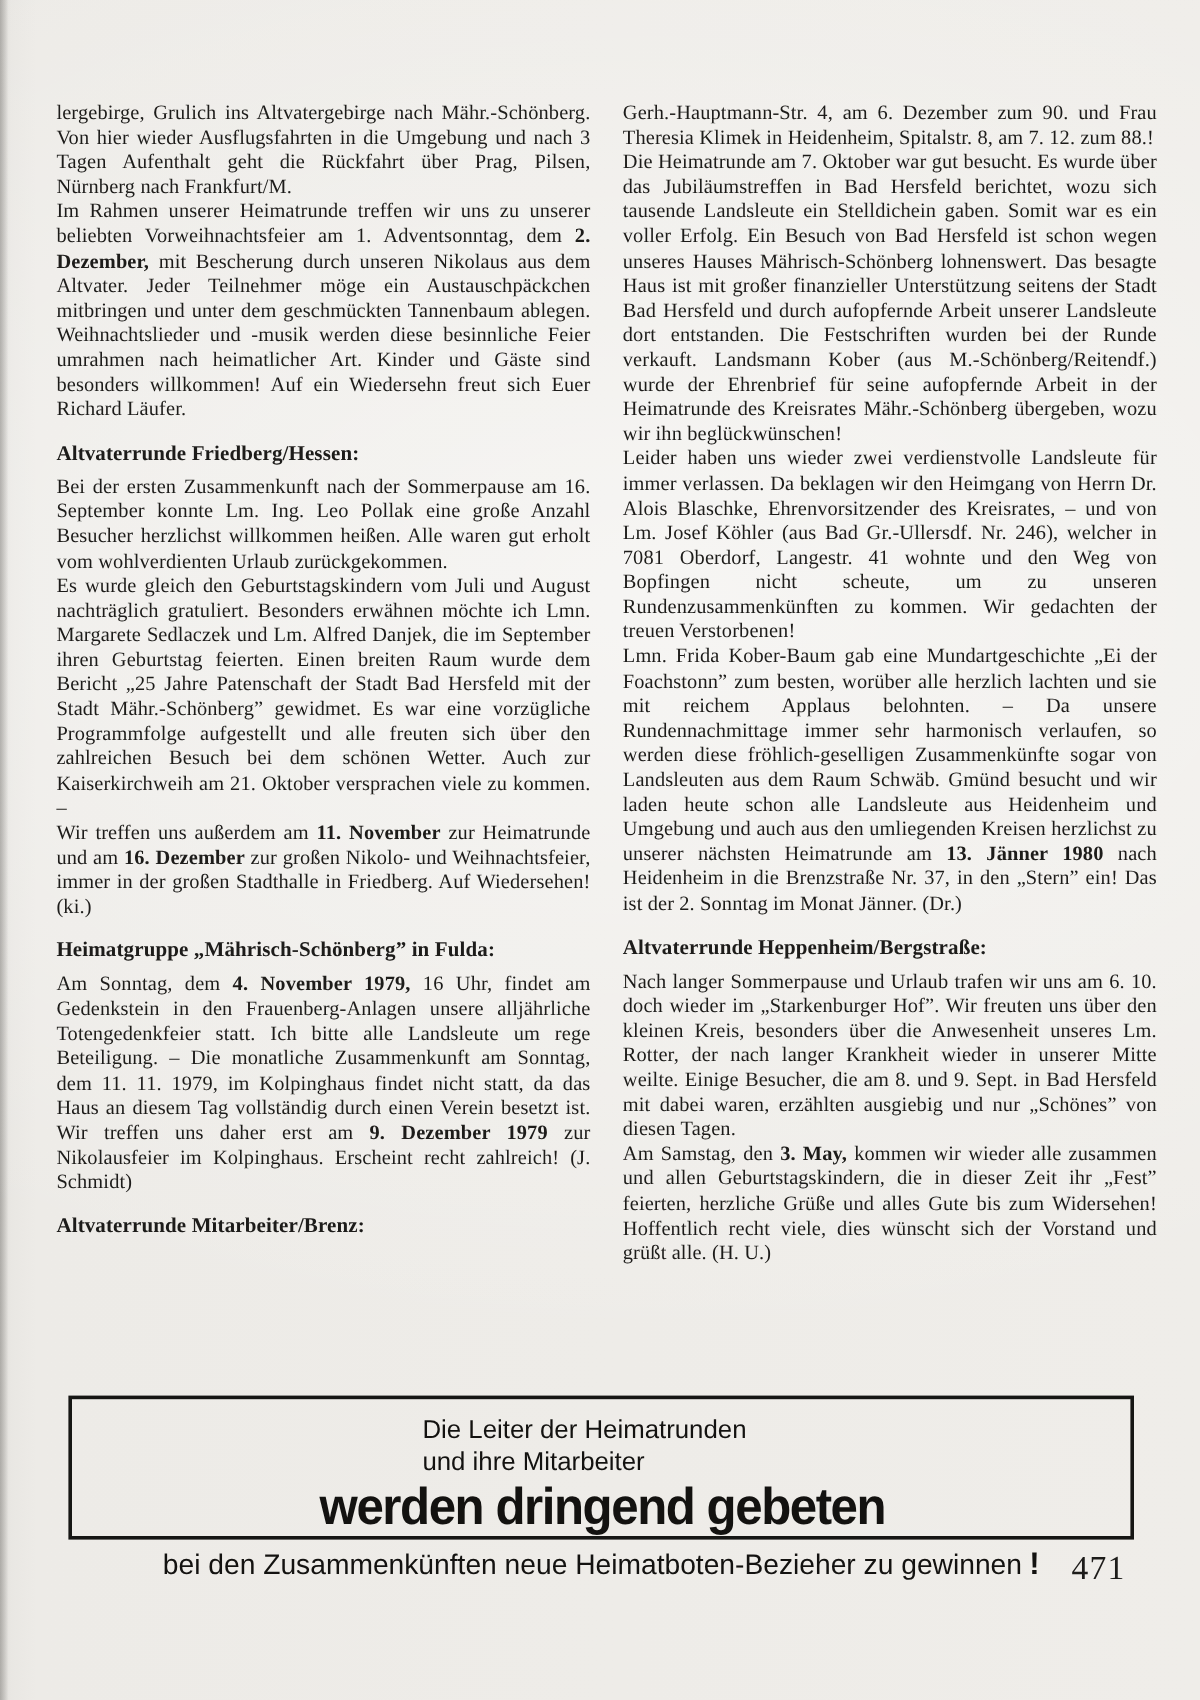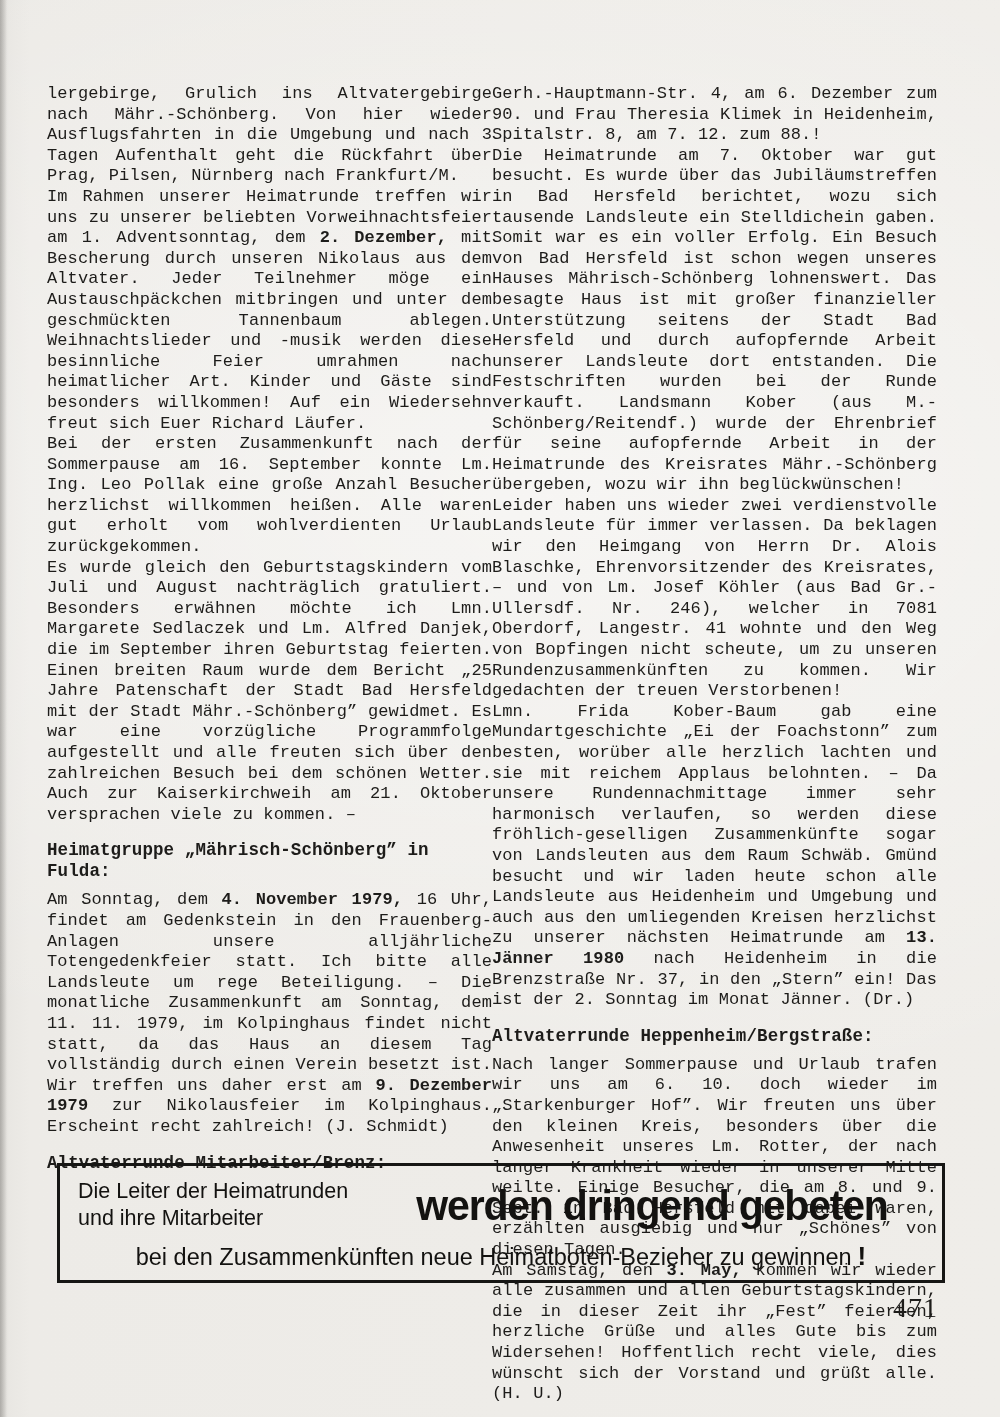"lergebirge, Grulich ins Altvatergebirge" .content { font-family: Liberation Mono, monospace -> none; gap: none -> 27px }
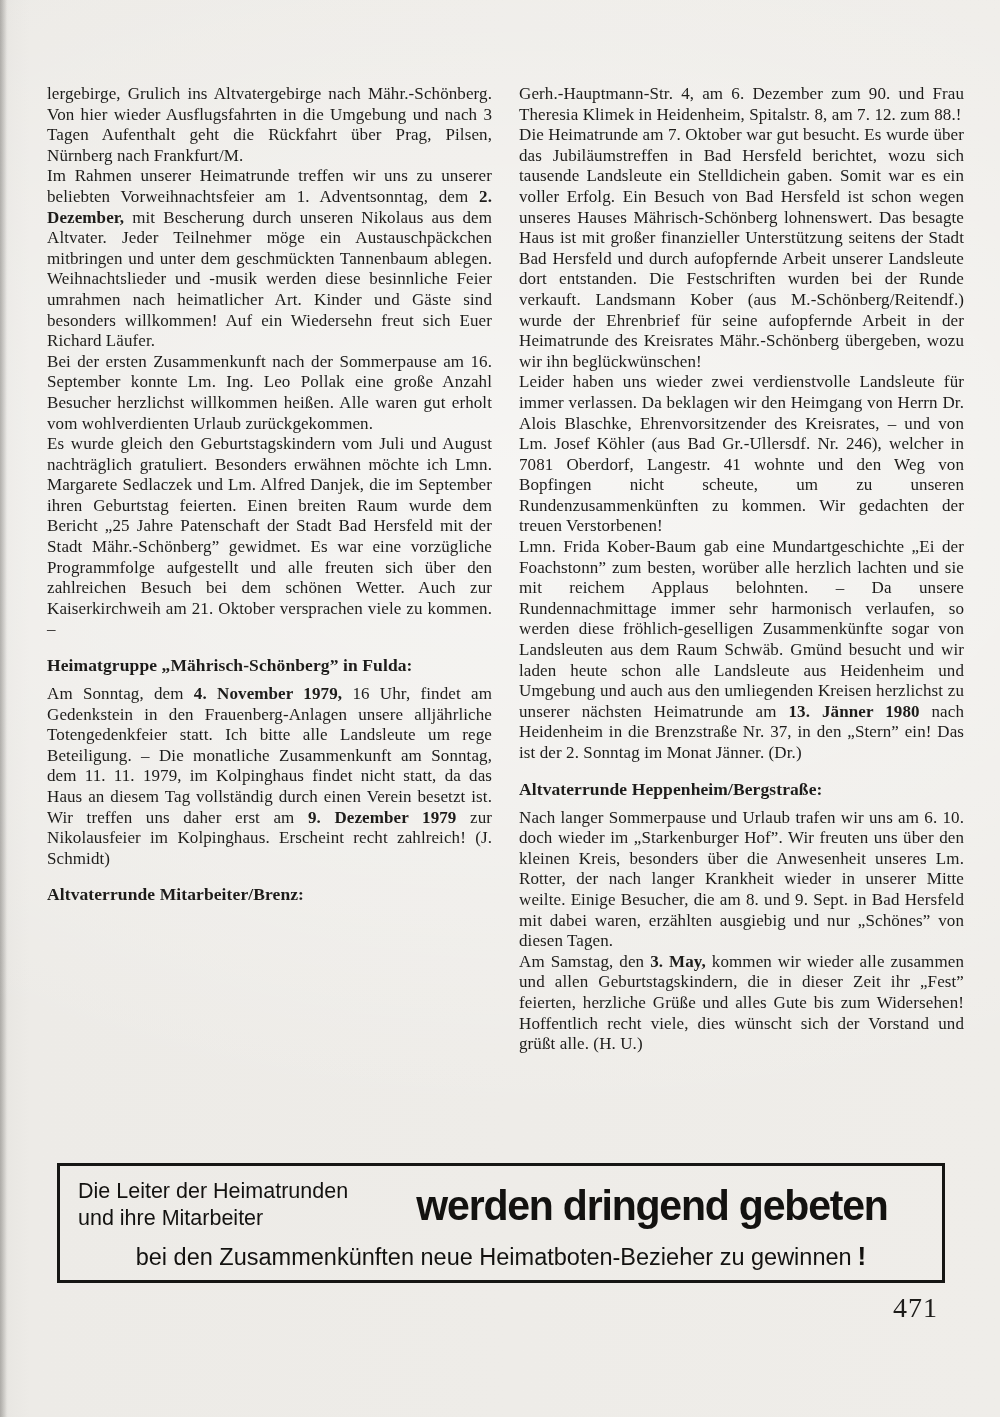"Altvaterrunde Friedberg/Hessen:" h2.sec-heading { html: none -> <h2>Altvaterrunde Friedberg/Hessen:</h2> }
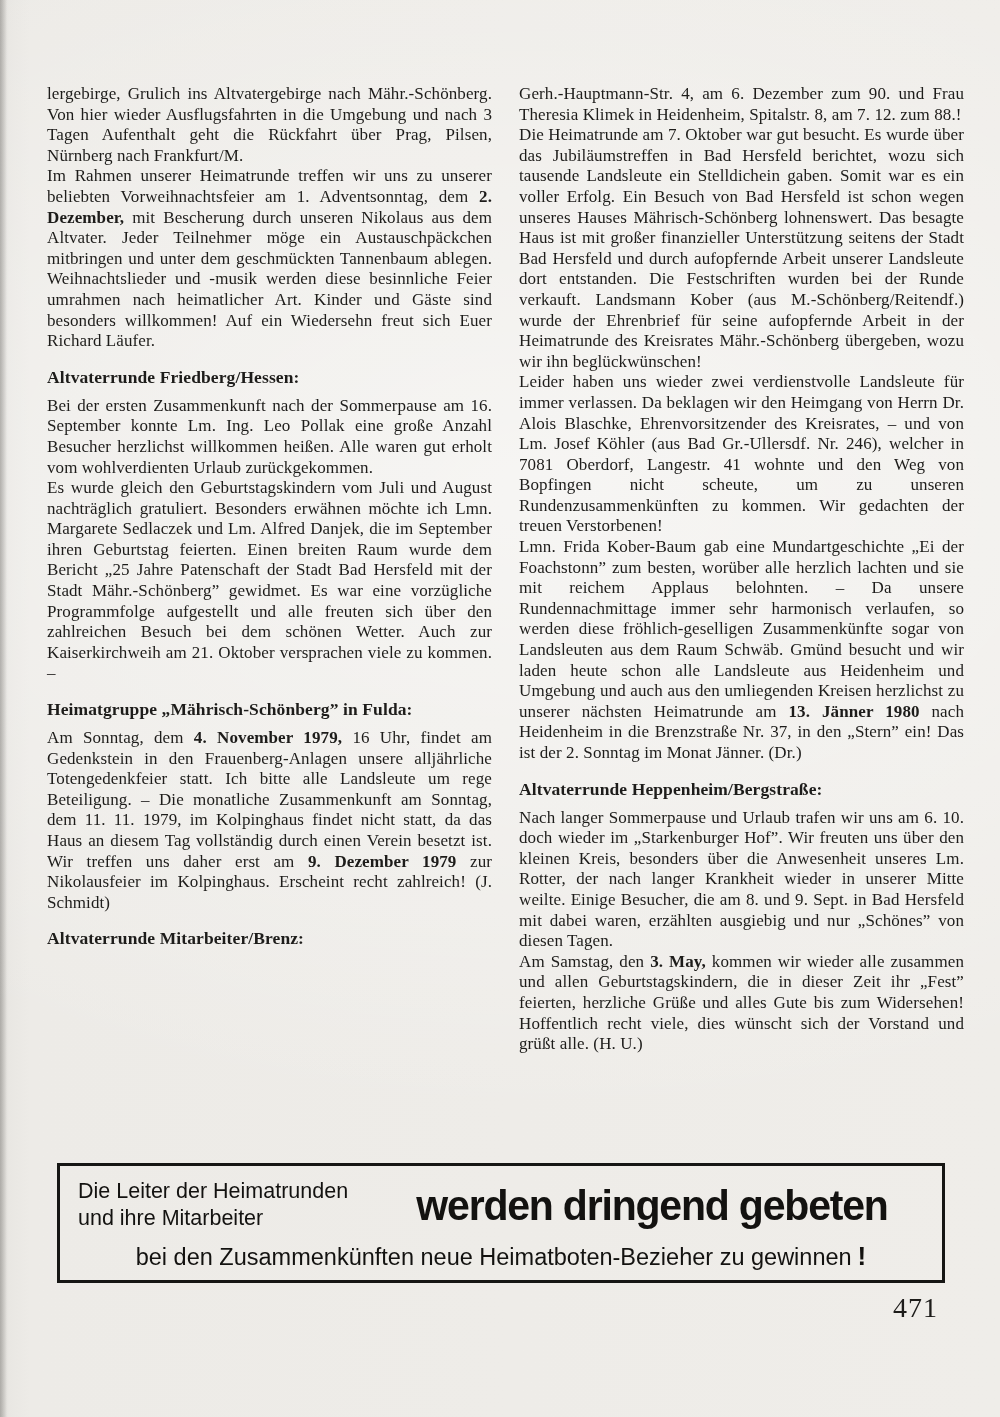"Wir treffen uns außerdem am" p.para { html: none -> <p>Wir treffen uns außerdem am <b>11. November</b> zur Heimatrunde und am <b>16. Dezember</b> zur großen Nikolo- und Weihnachtsfeier, immer in der großen Stadthalle in Friedberg. Auf Wiedersehen! (ki.)</p> }
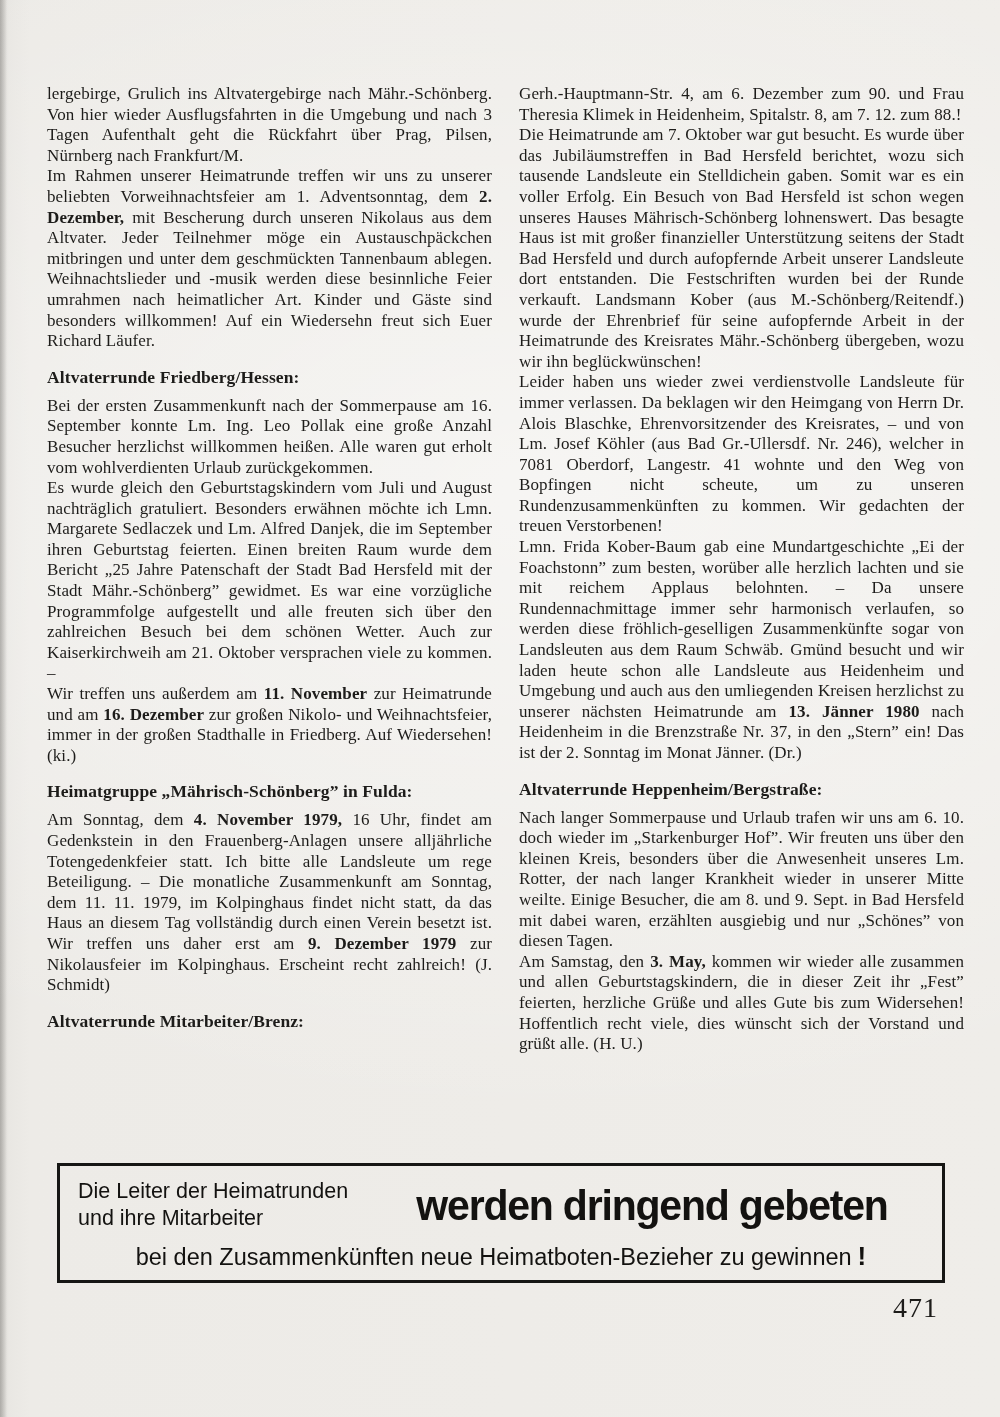"Die Leiter der Heimatrunden" .box-row1 { flex-direction: none -> column }
